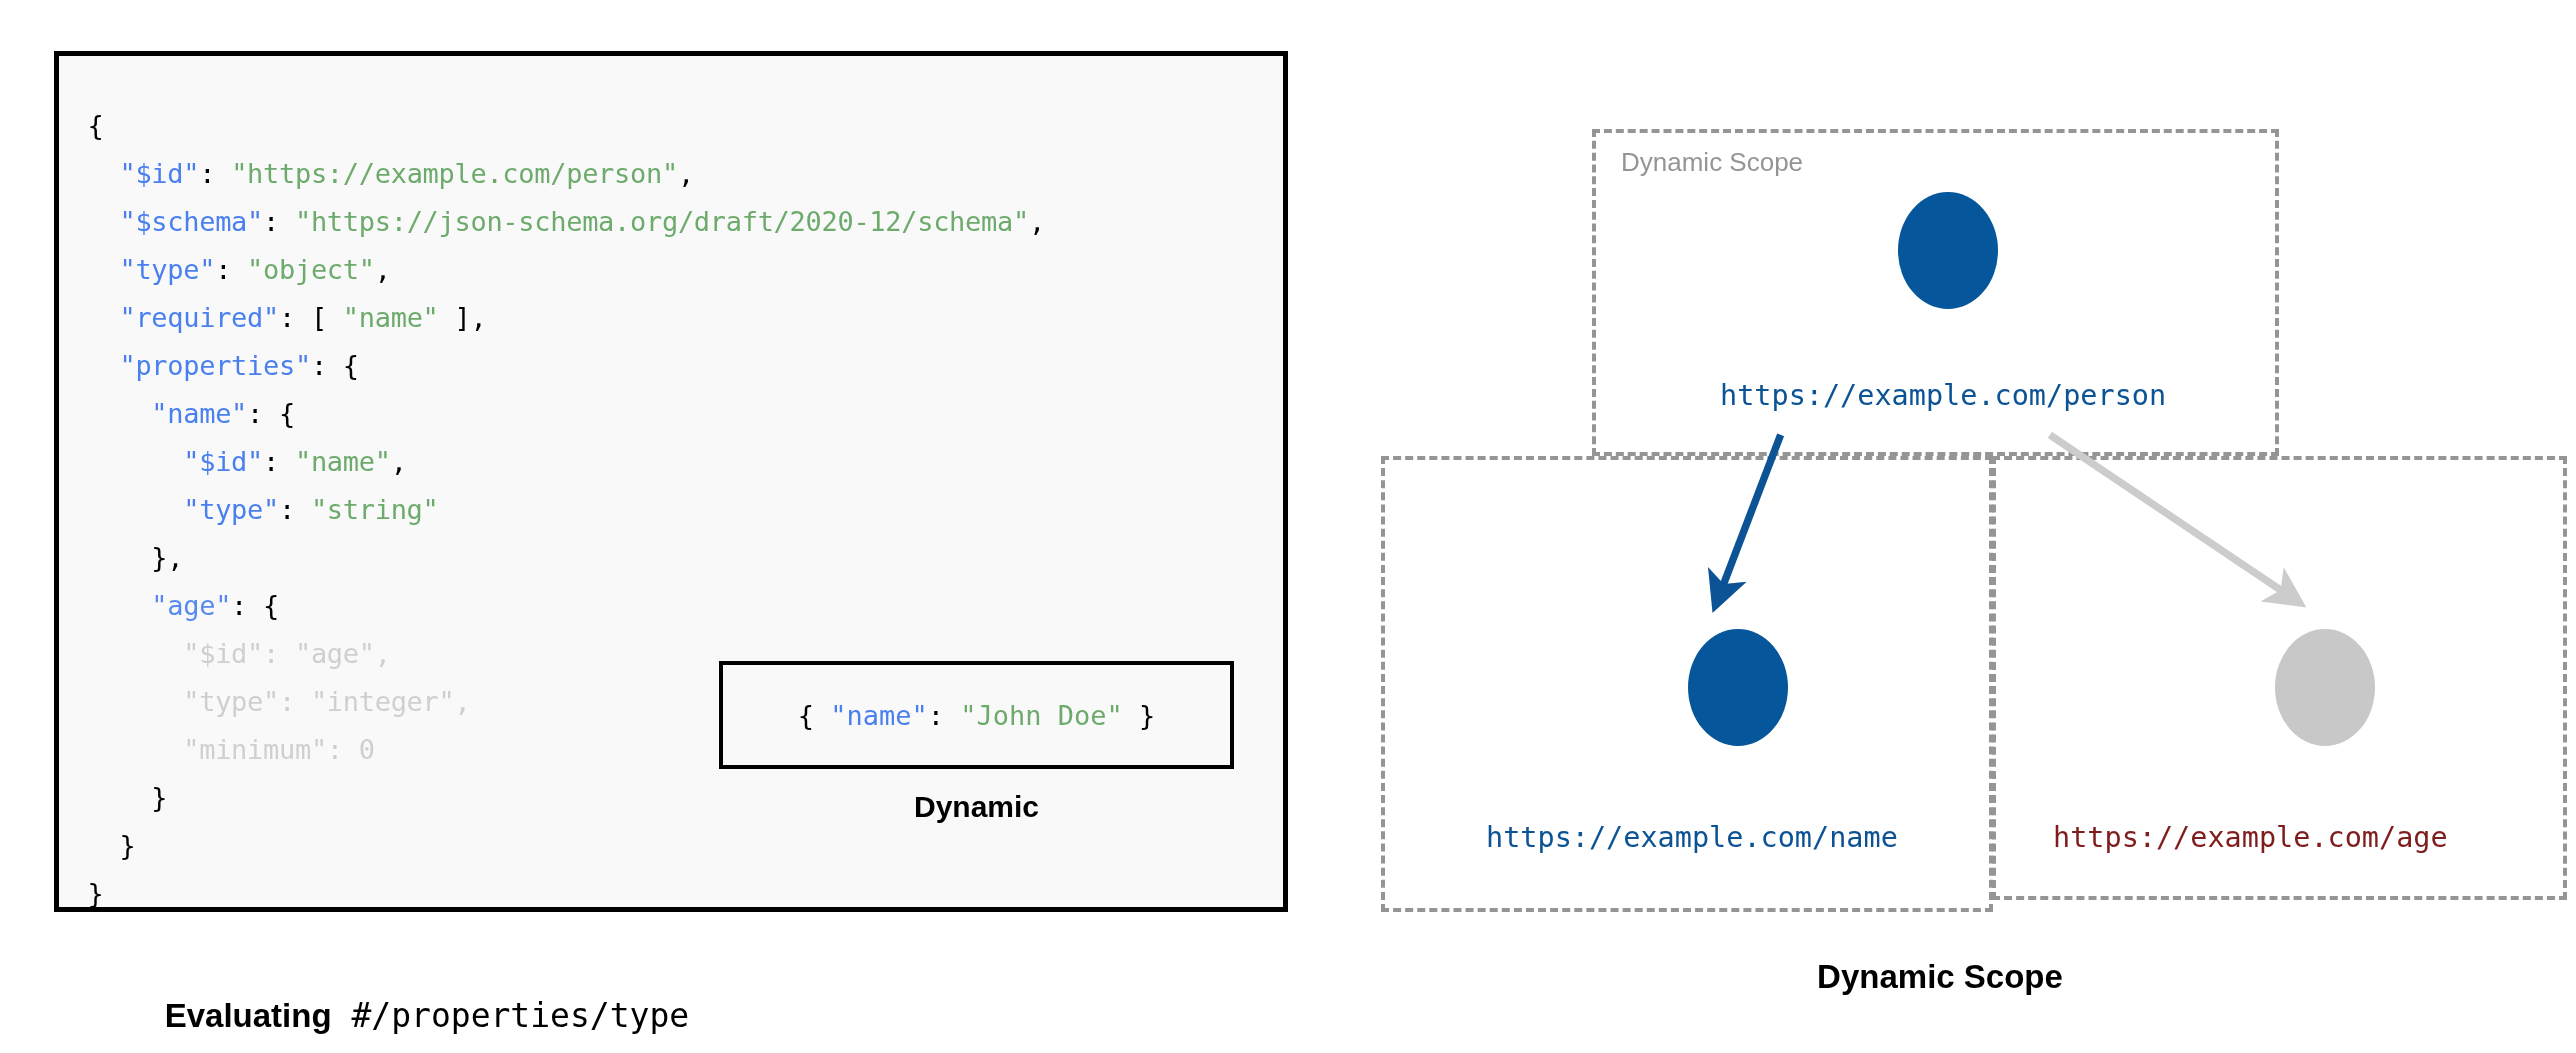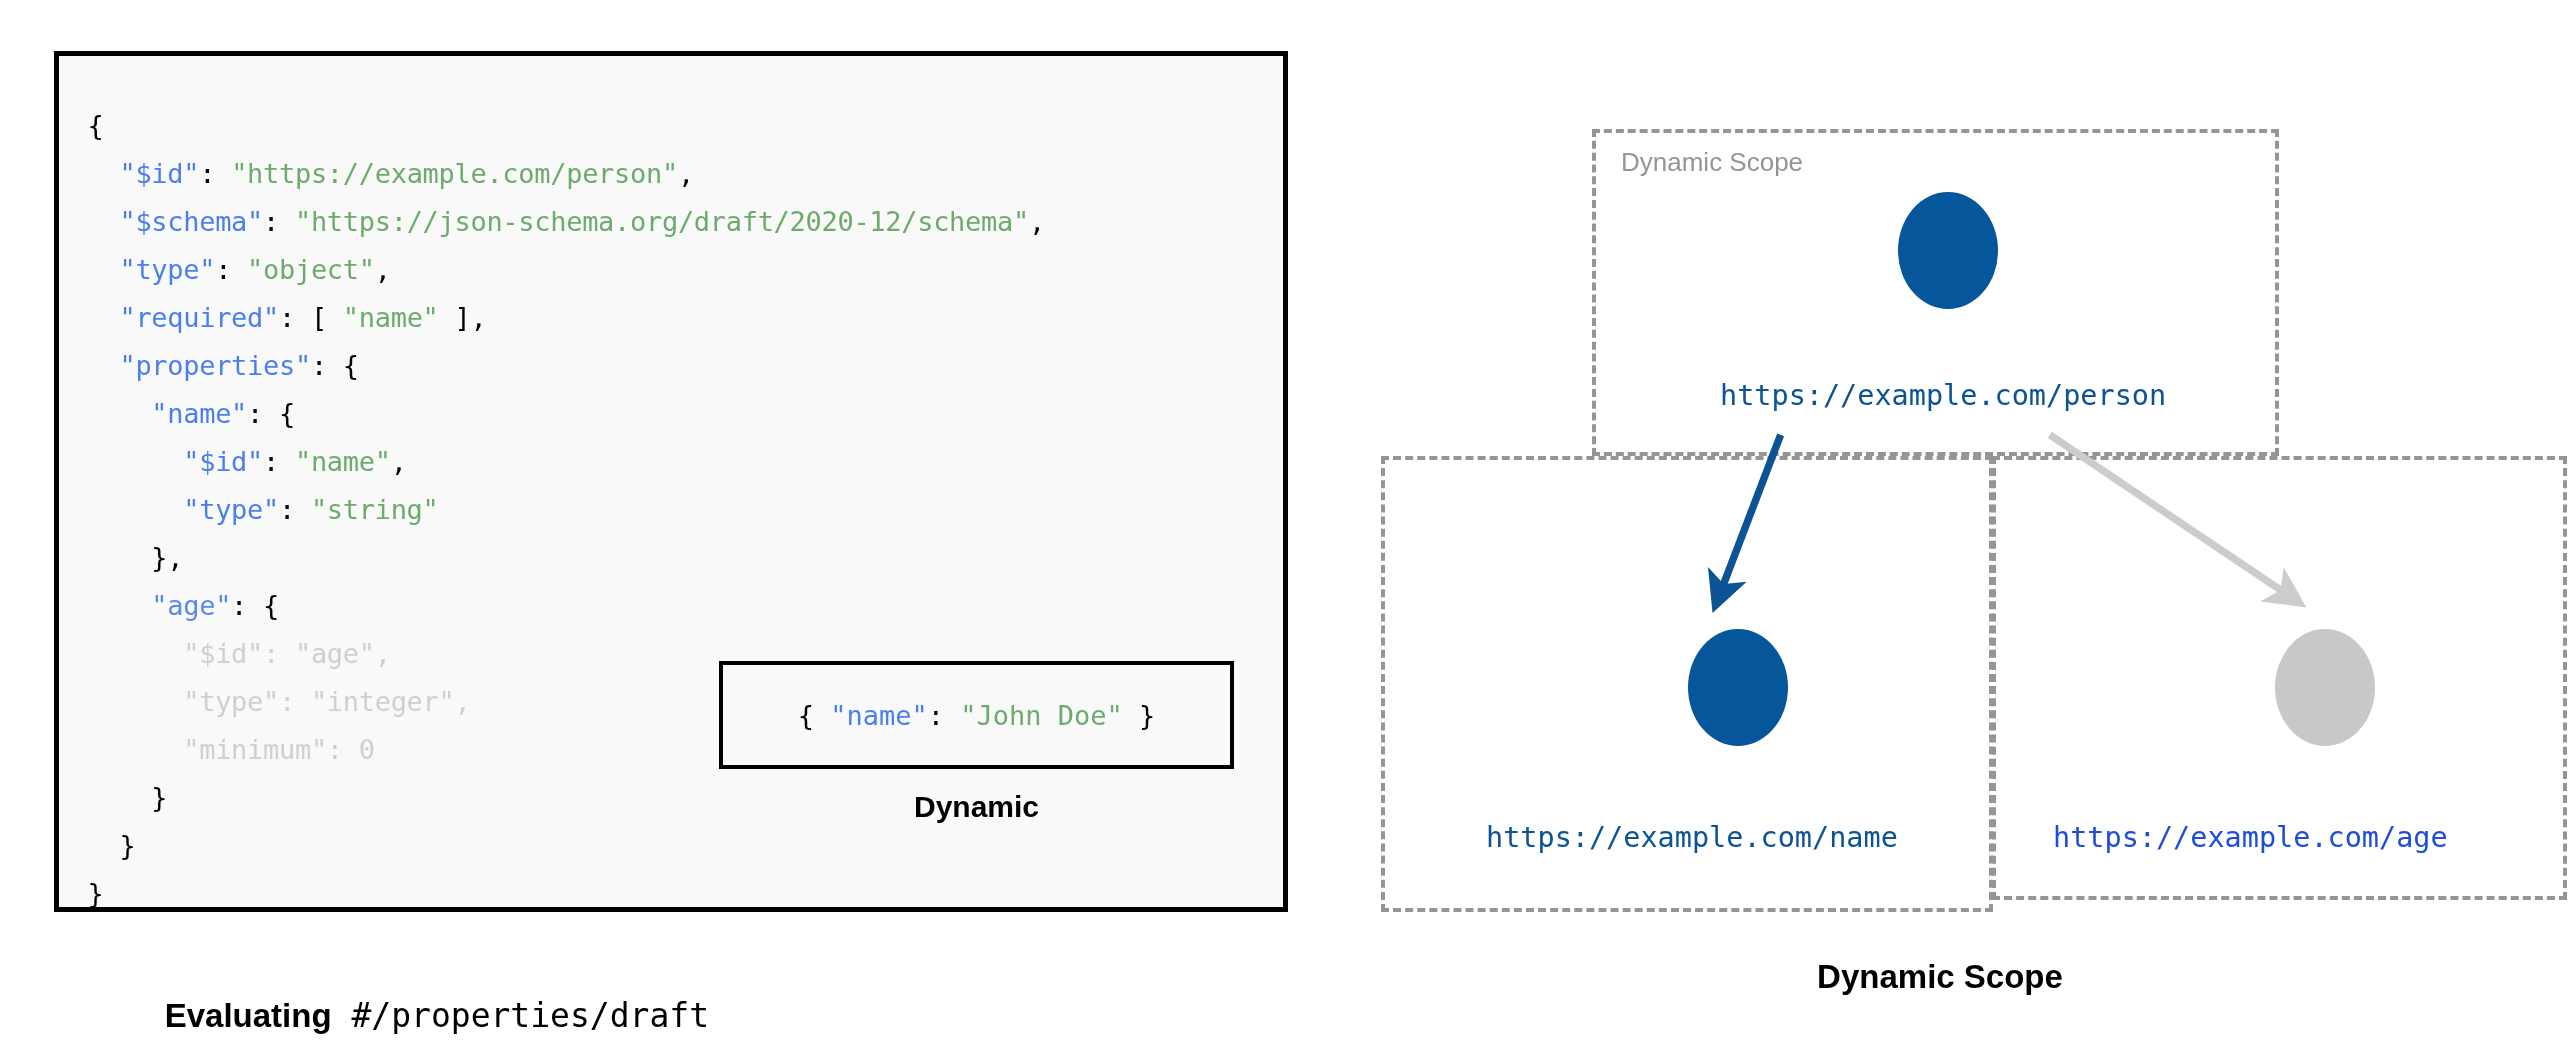"https://example.com/age" div.node-label { color: #1d4ed8 -> #7f1d1d }
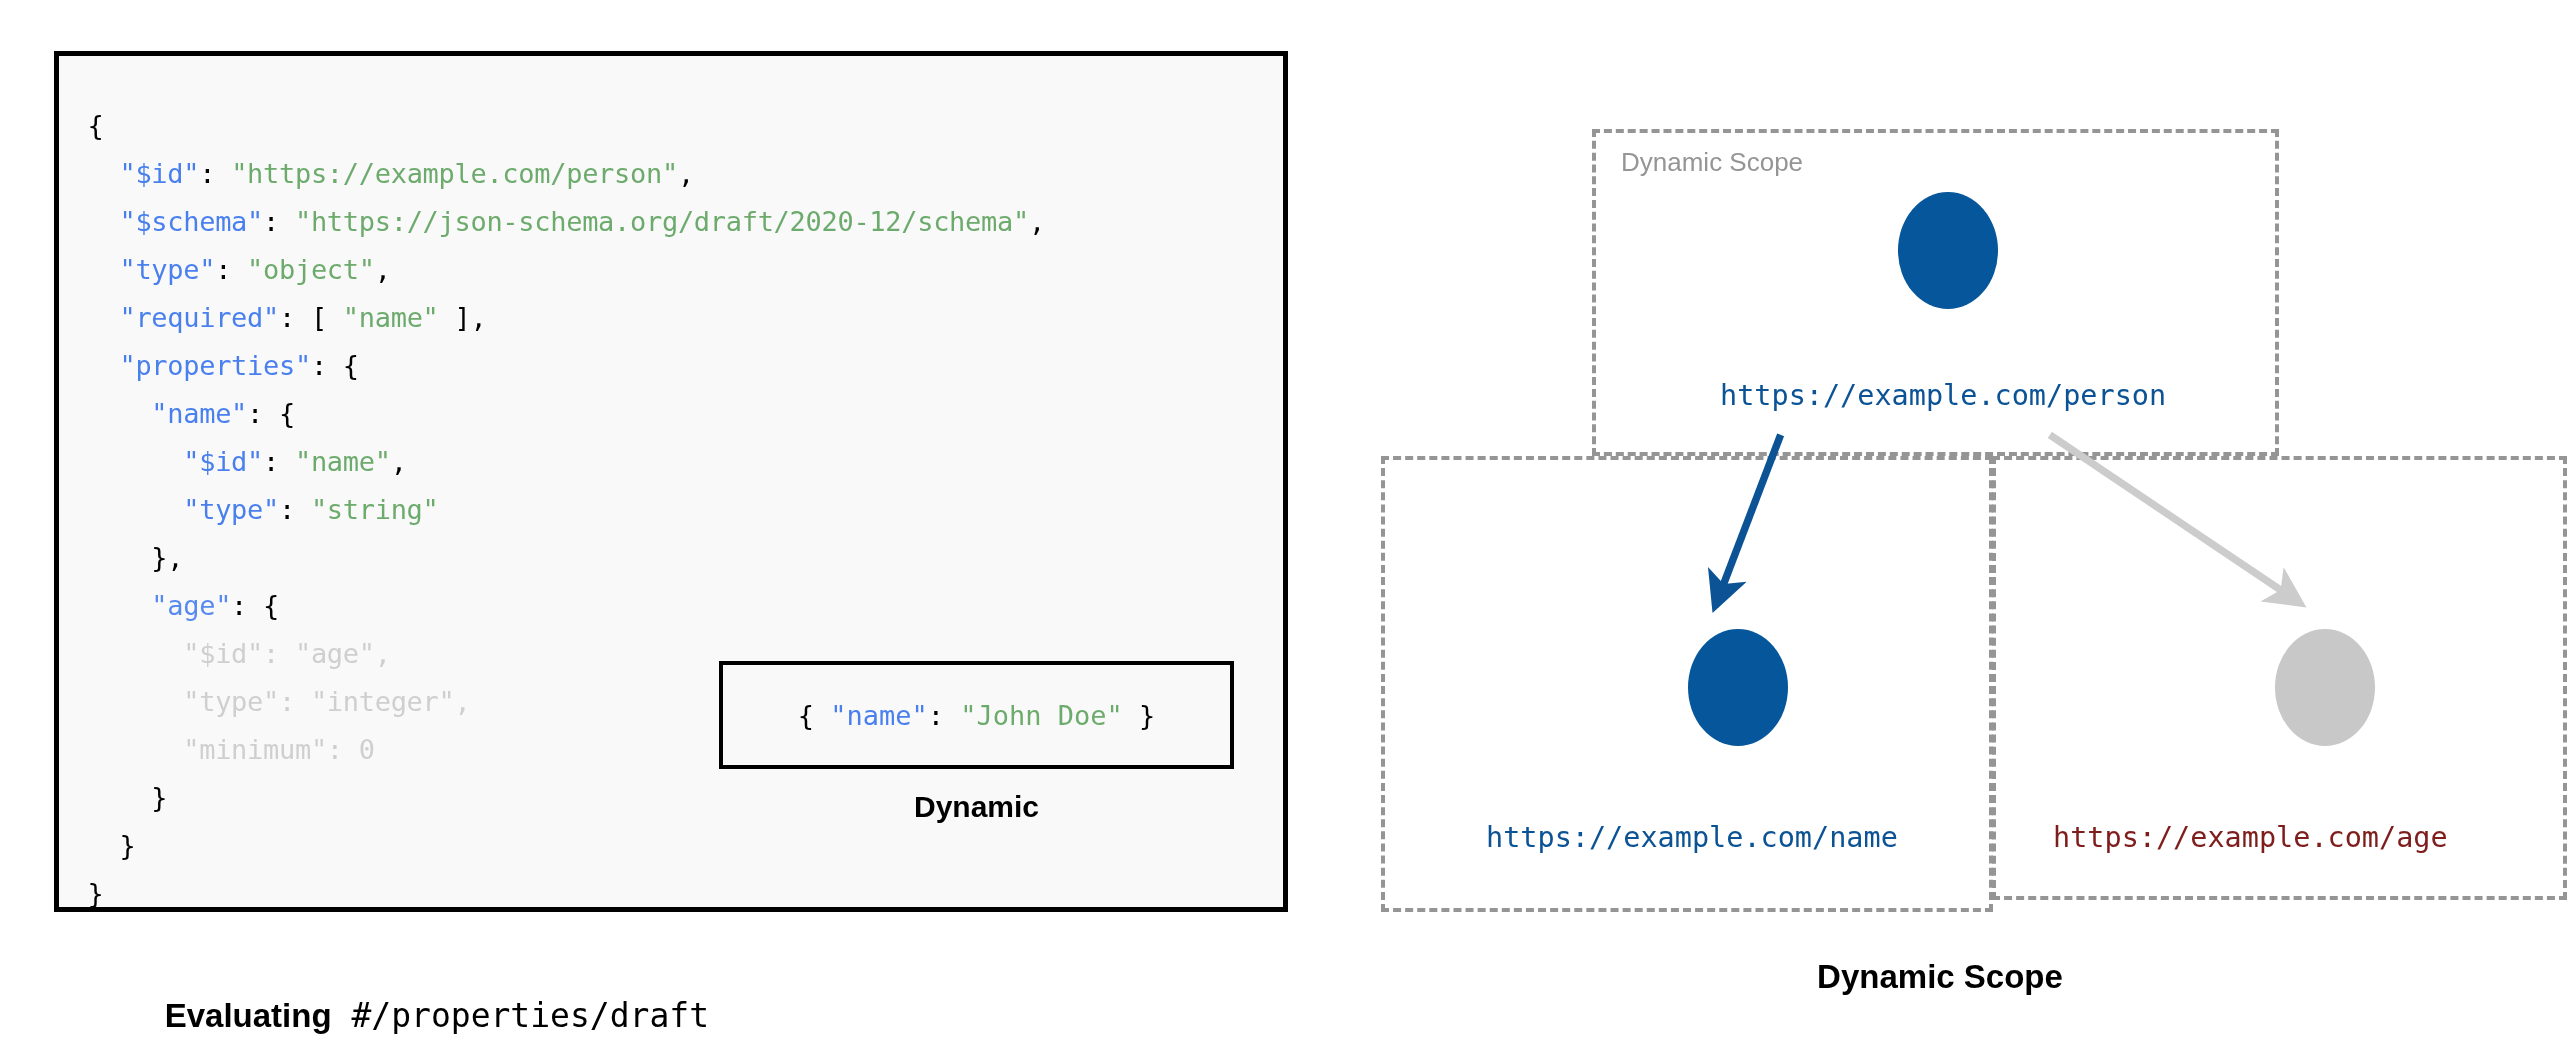"#/properties/draft" span.cap-mono { text: /properties/draft -> /properties/type }
